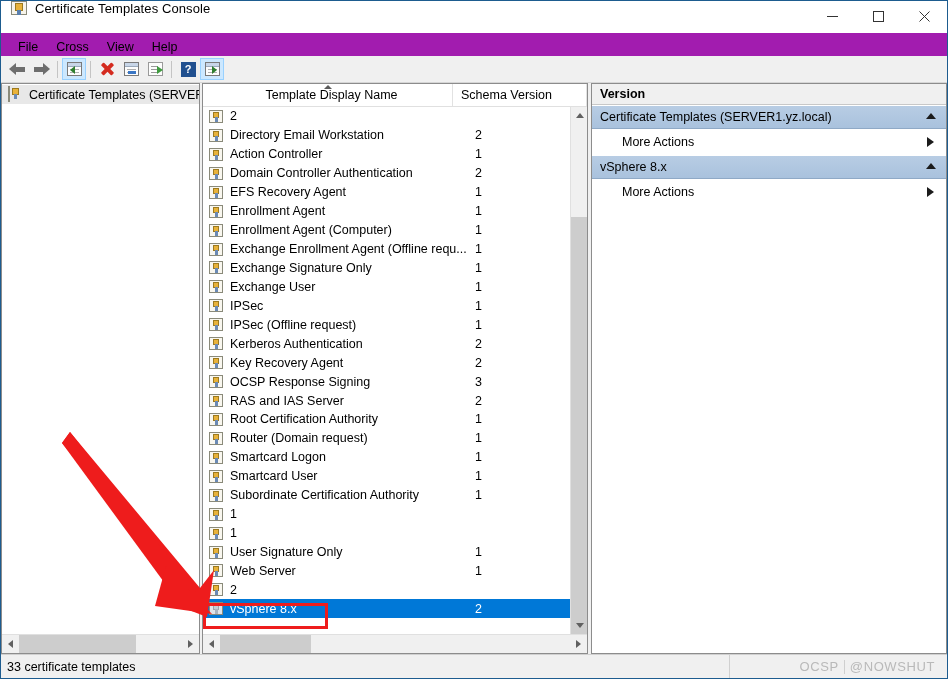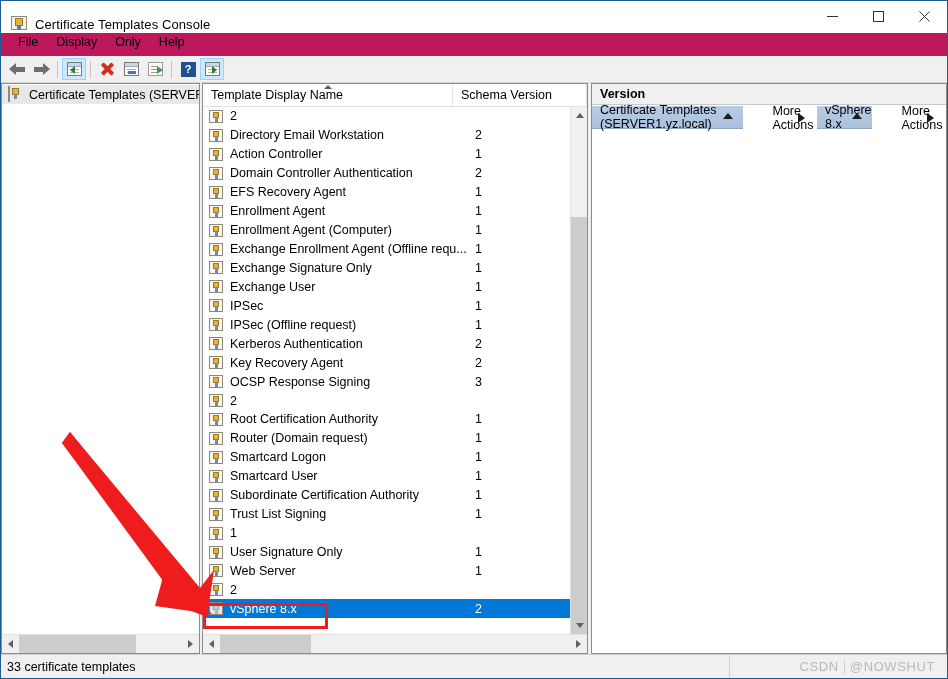"Certificate Templates Console" .titlebar { align-items: flex-end -> flex-start }
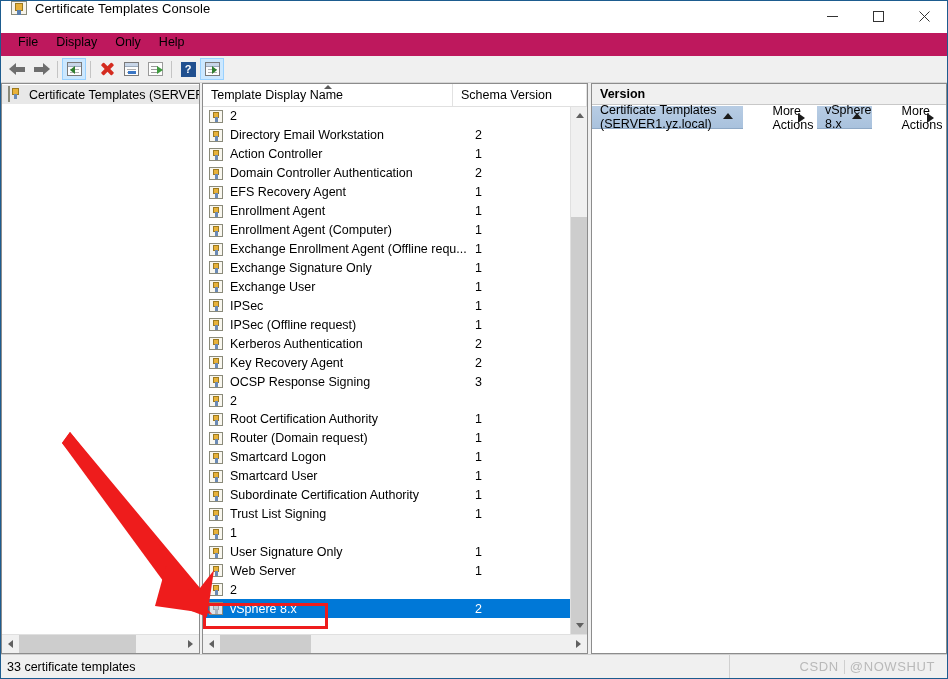"File" .menubar { align-items: flex-start -> flex-end; background: #be185d -> #a21caf }
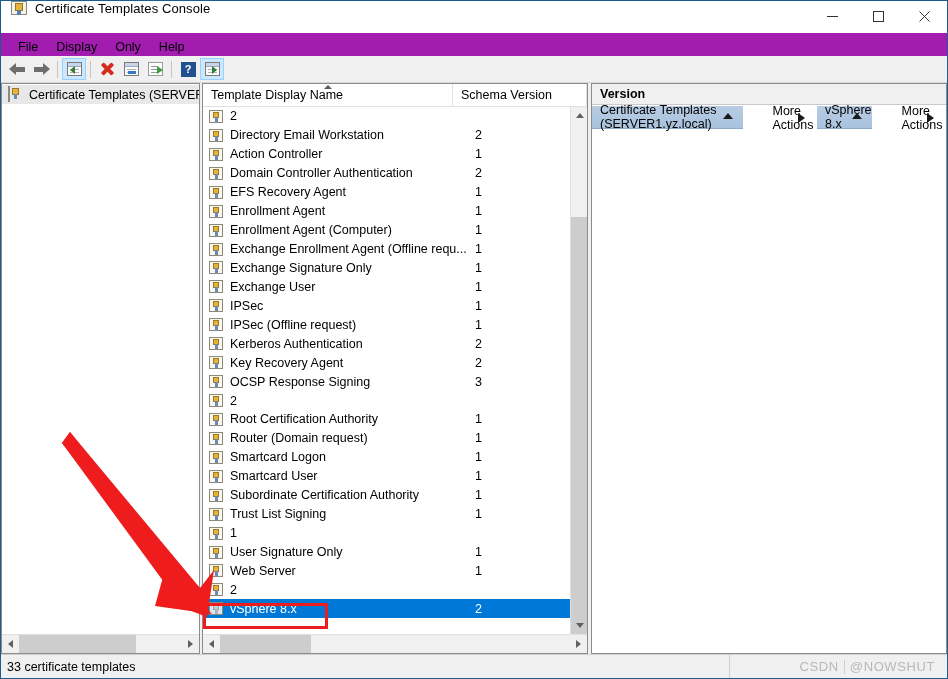"Display" div.menu-item { text: Display -> Cross }
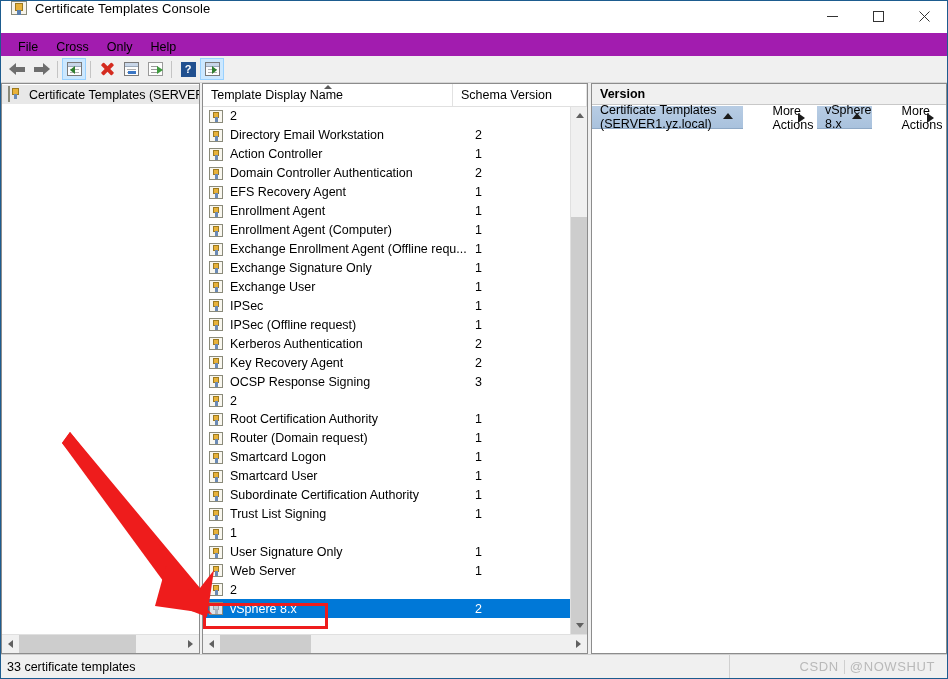"Only" div.menu-item { text: Only -> View }
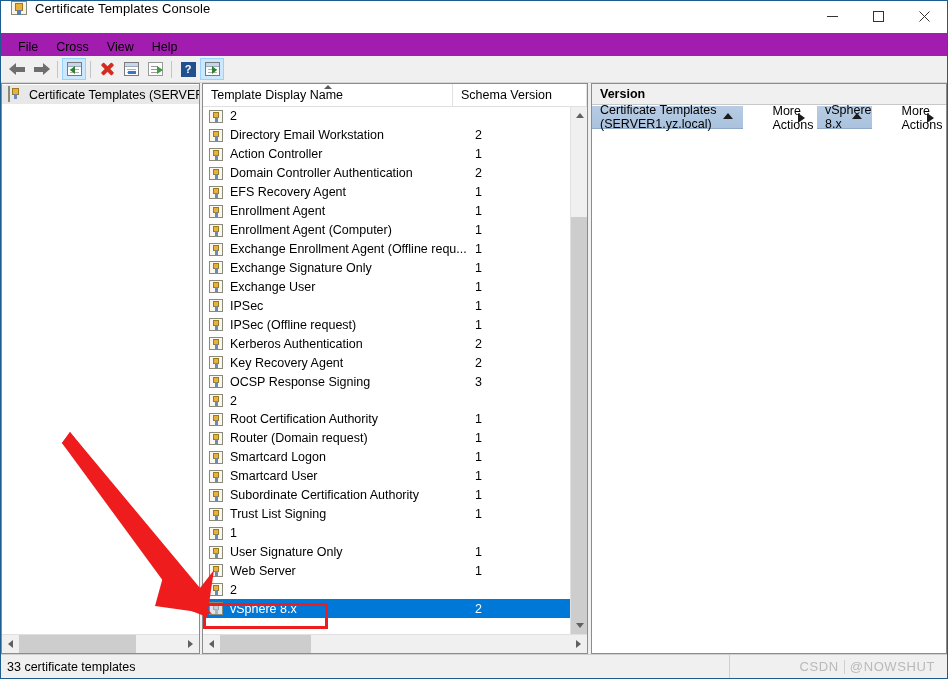"Template Display Name" .col-name { text-align: none -> center }
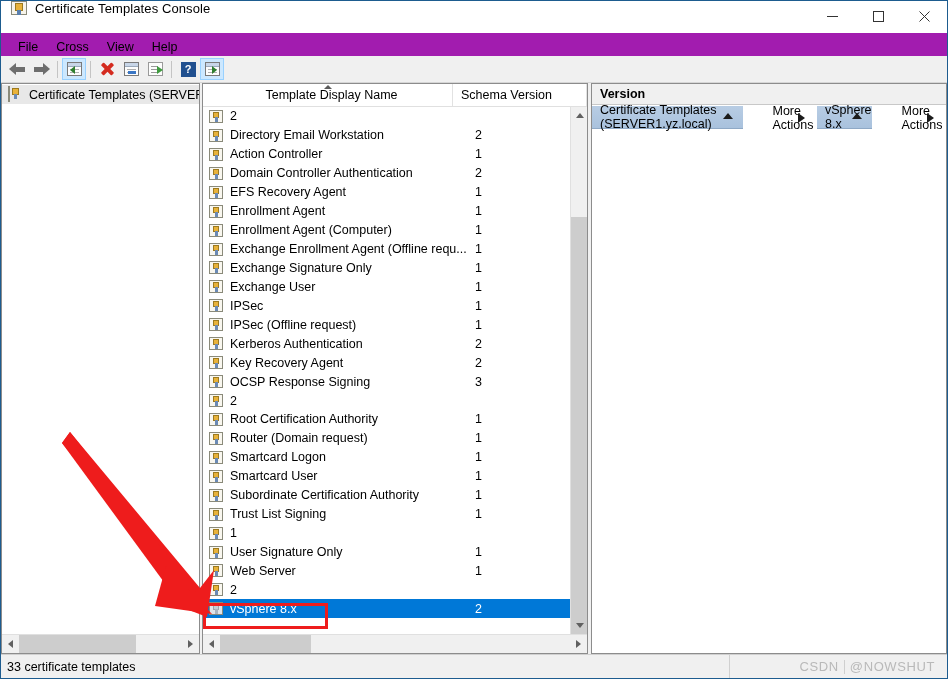"Certificate Templates (SERVER1.yz.local)" div { flex-direction: row -> column }
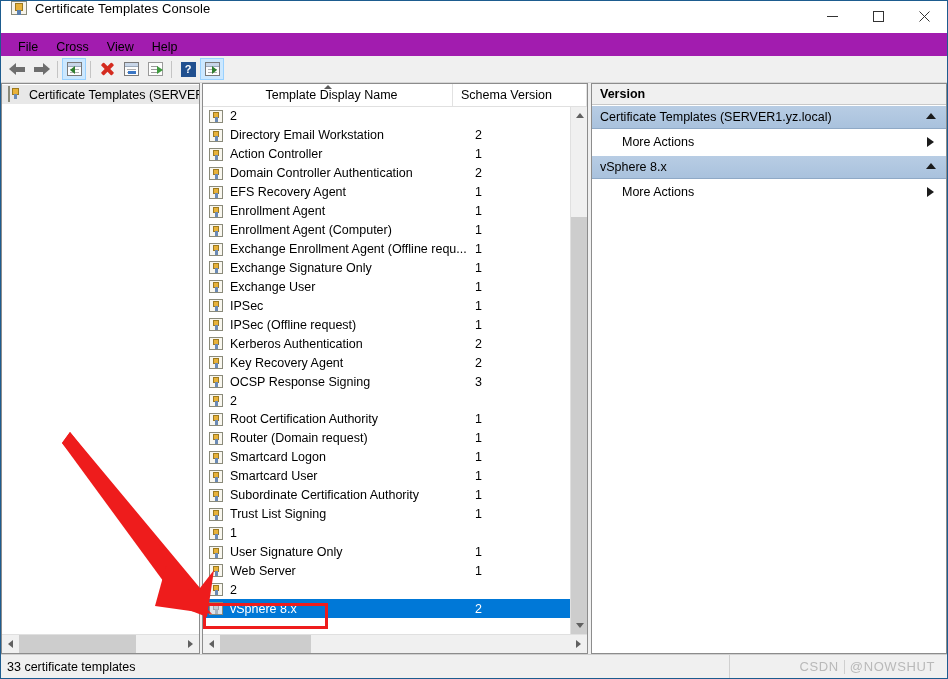"RAS and IAS Server" span.name { html: none -> <span>RAS and IAS Server</span> }
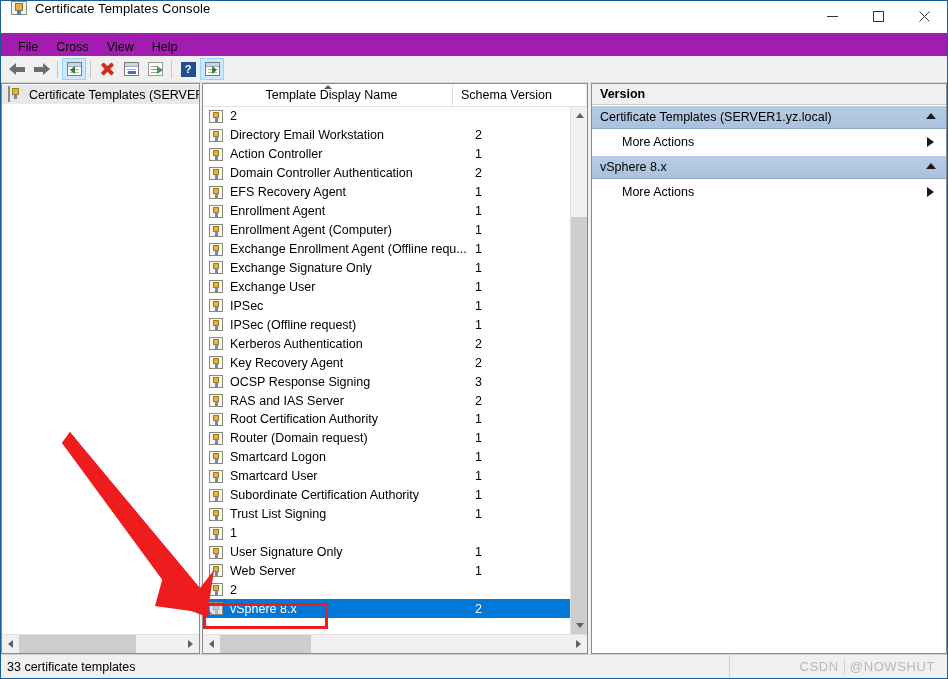"Trust List Signing" span.name { html: <span>Trust List Signing</span> -> none }
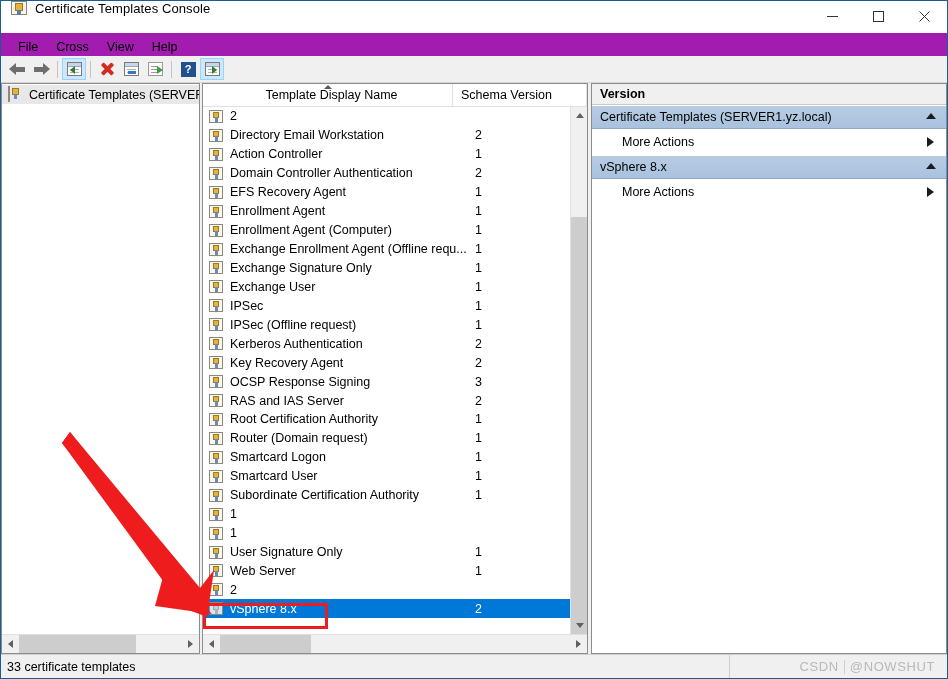"CSDN" span { text: CSDN -> OCSP }
